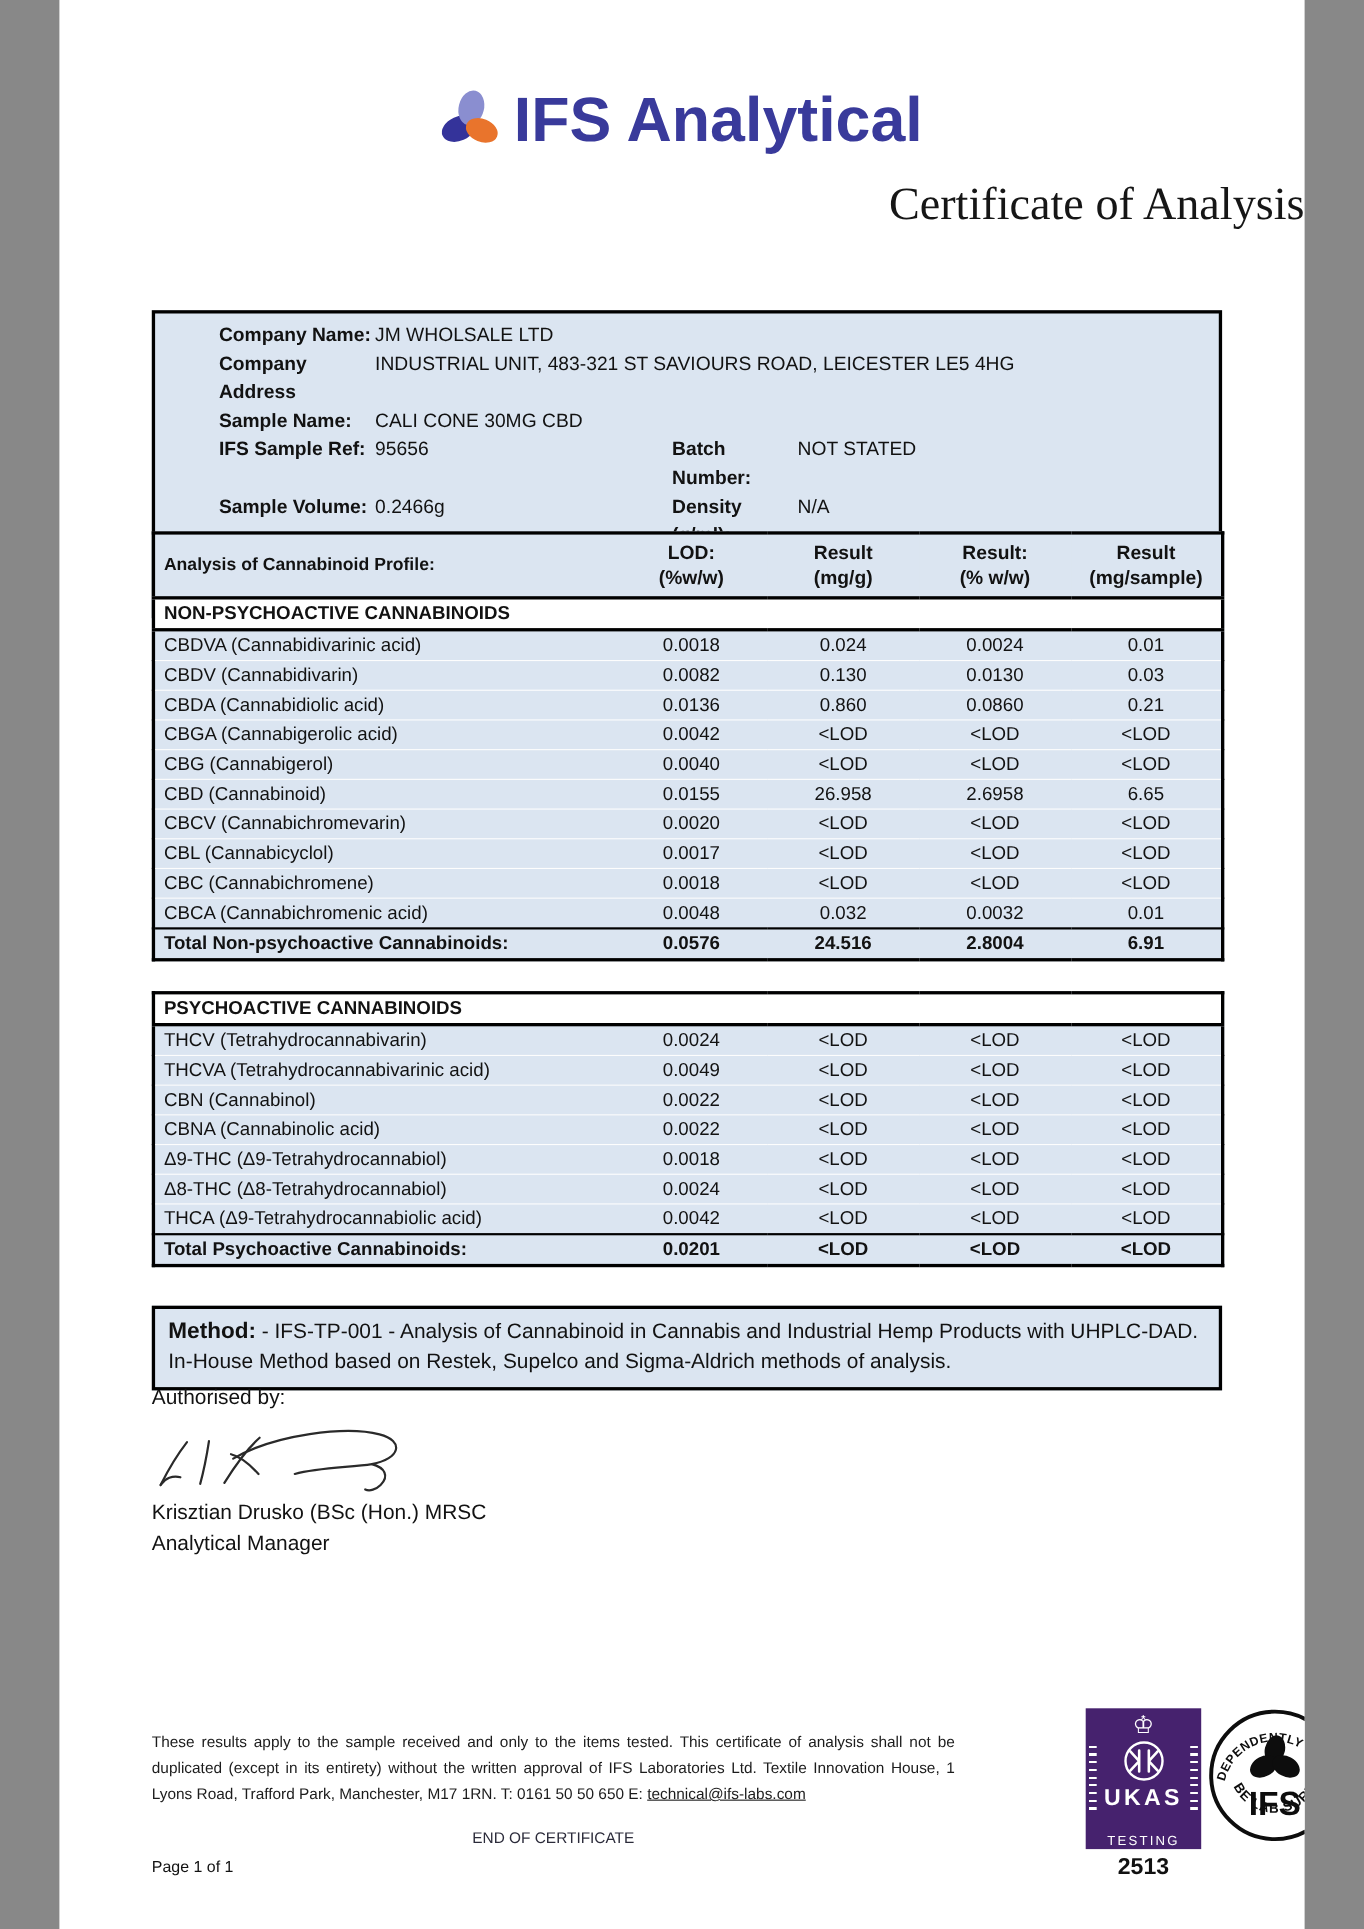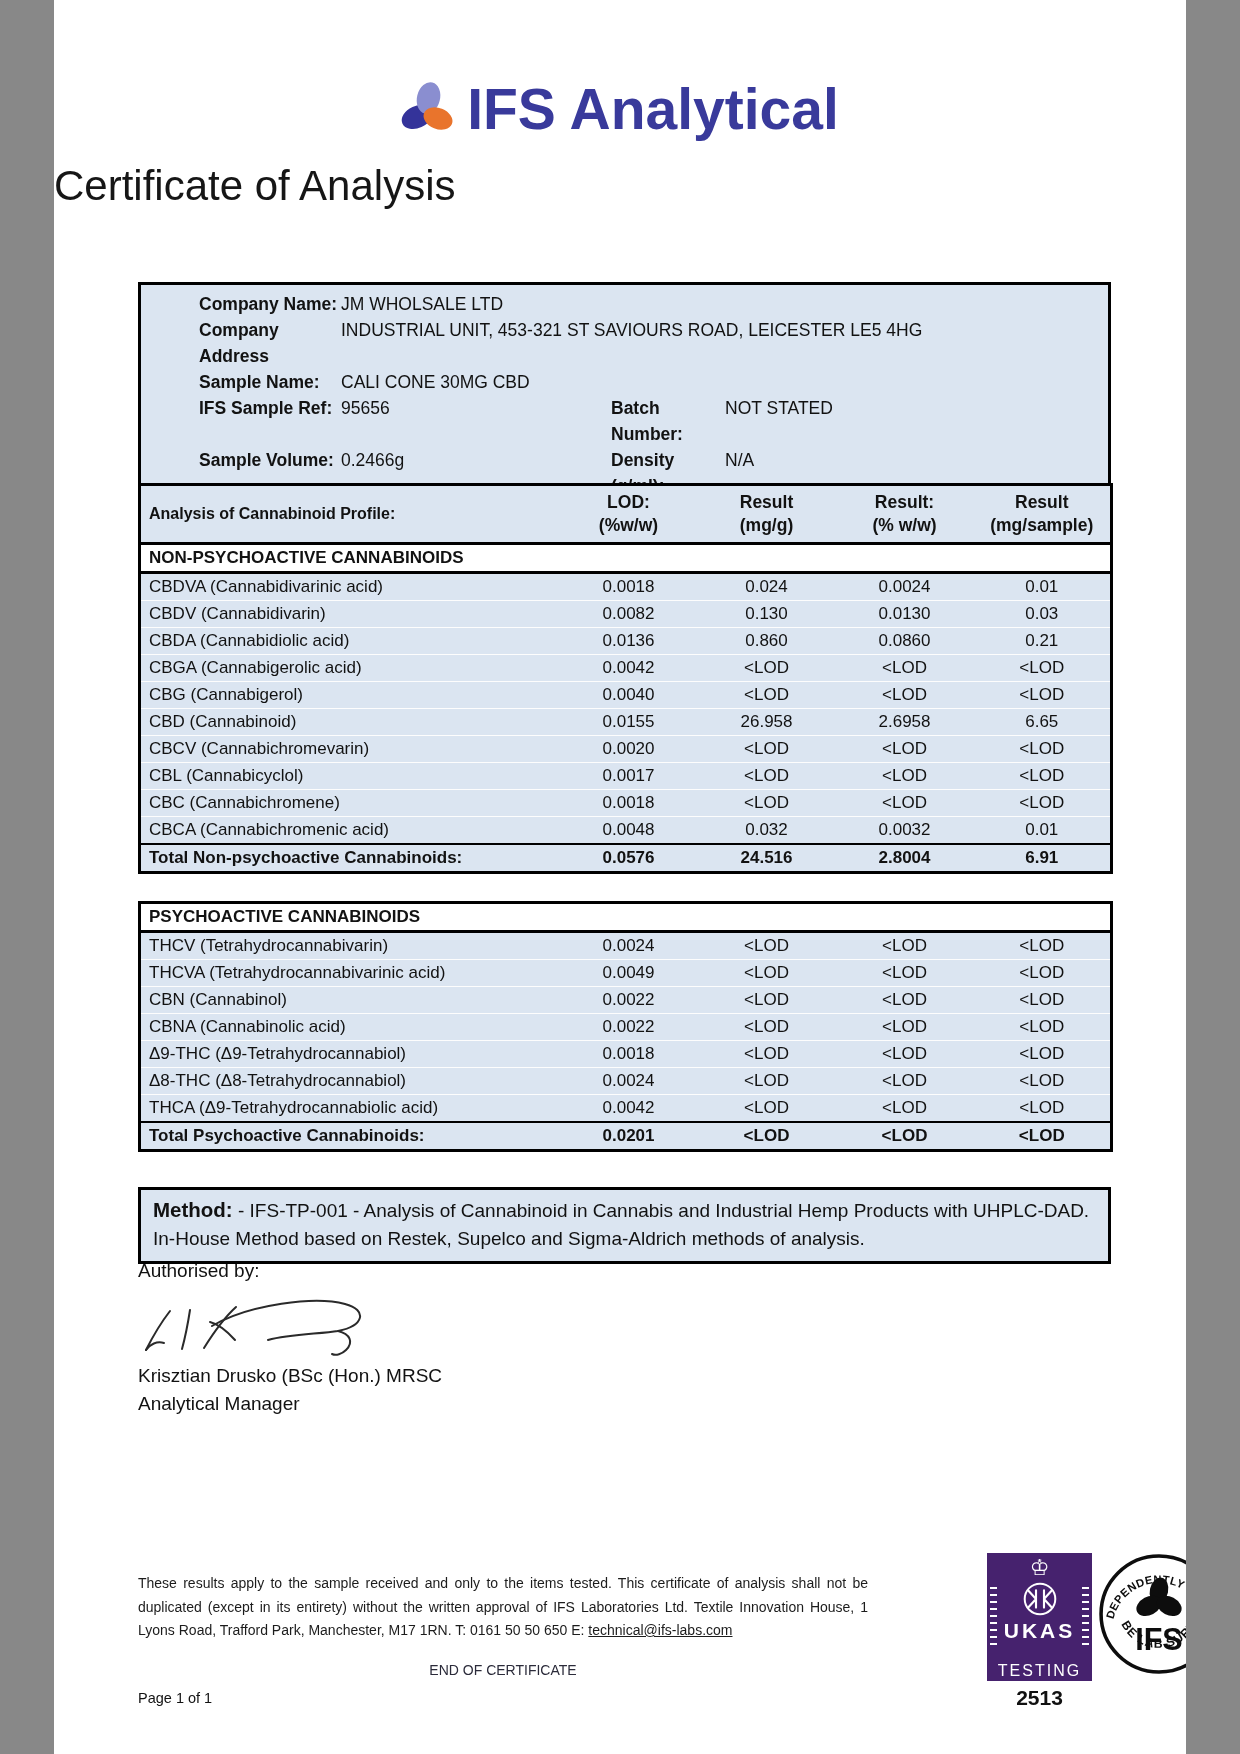"Certificate of Analysis" .doc-title { font-family: none -> Liberation Serif, serif; text-align: left -> right }
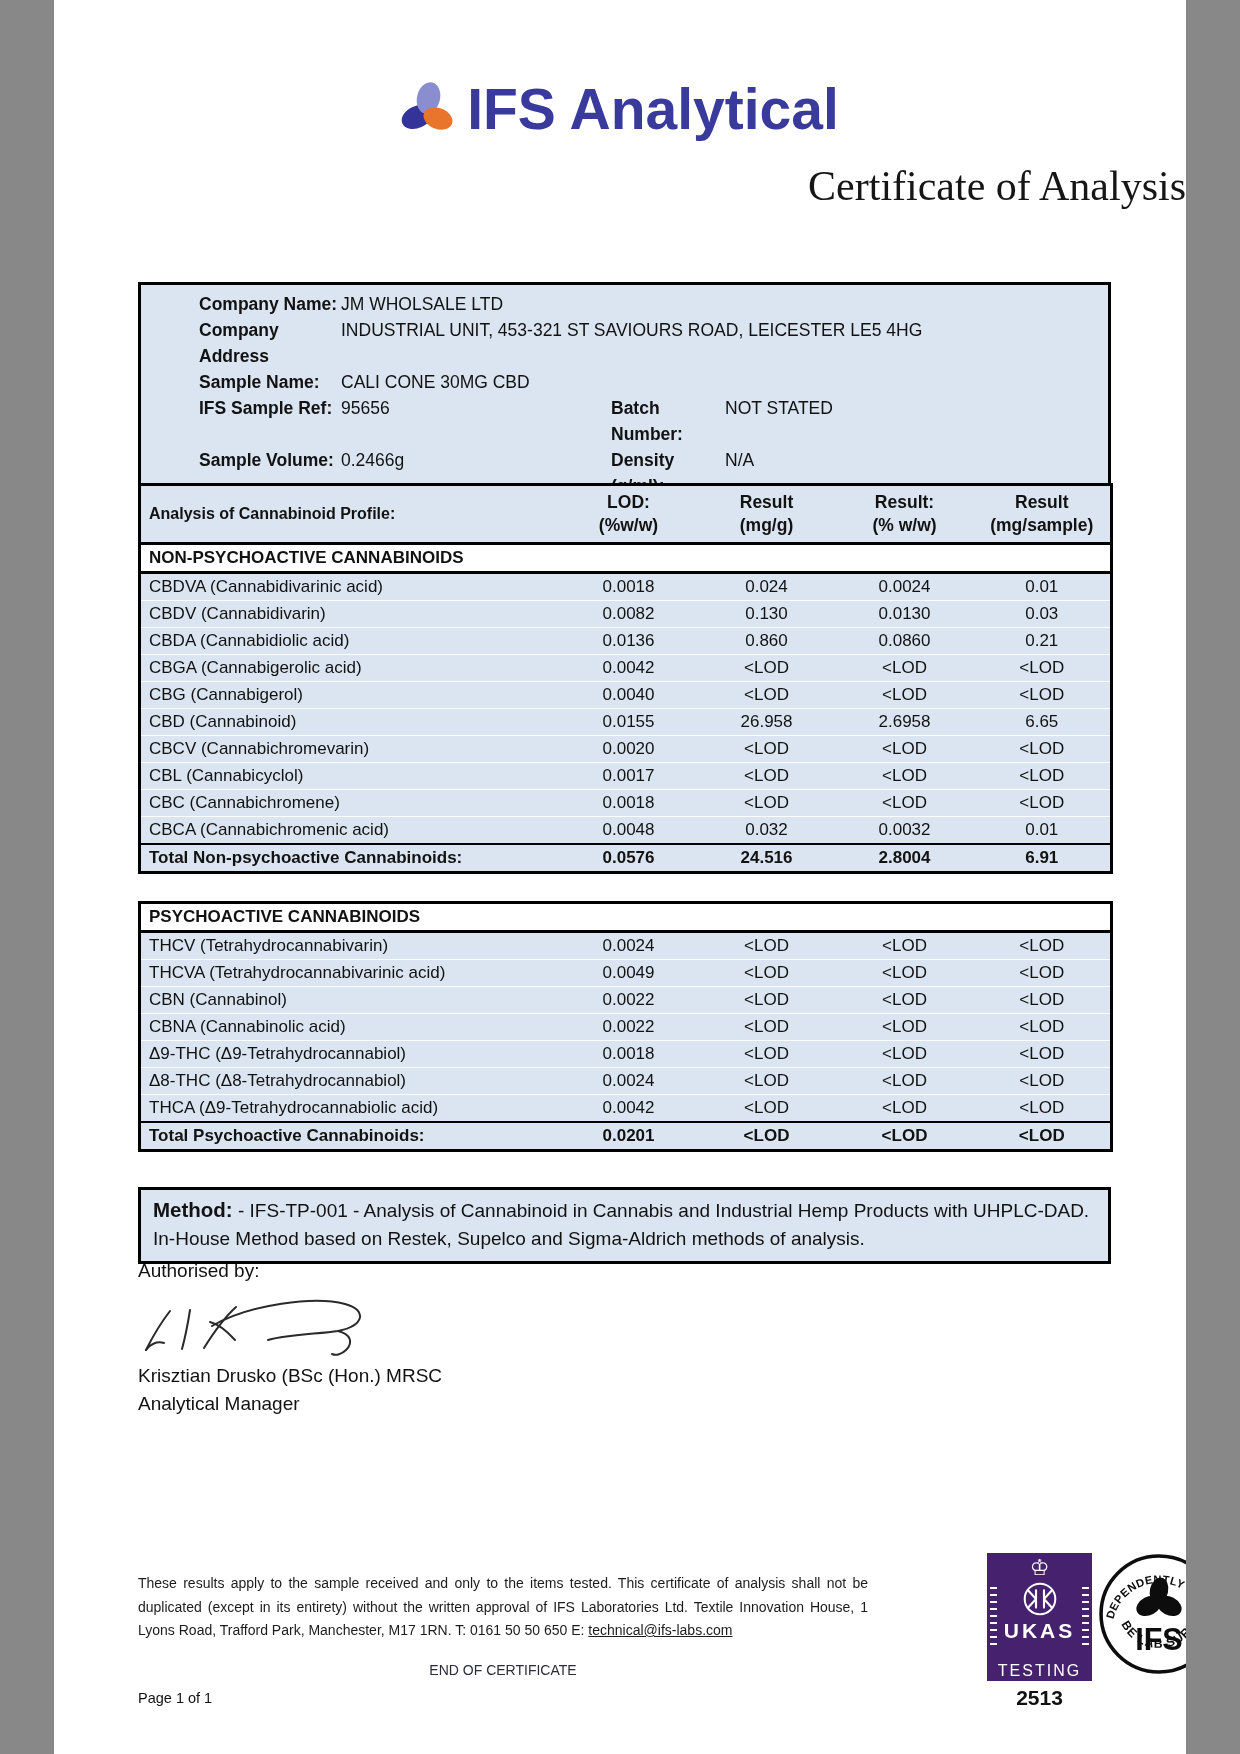"INDUSTRIAL UNIT, 453-321 ST SAVIOURS" span.span-rest { text: 453-321 -> 483-321 }
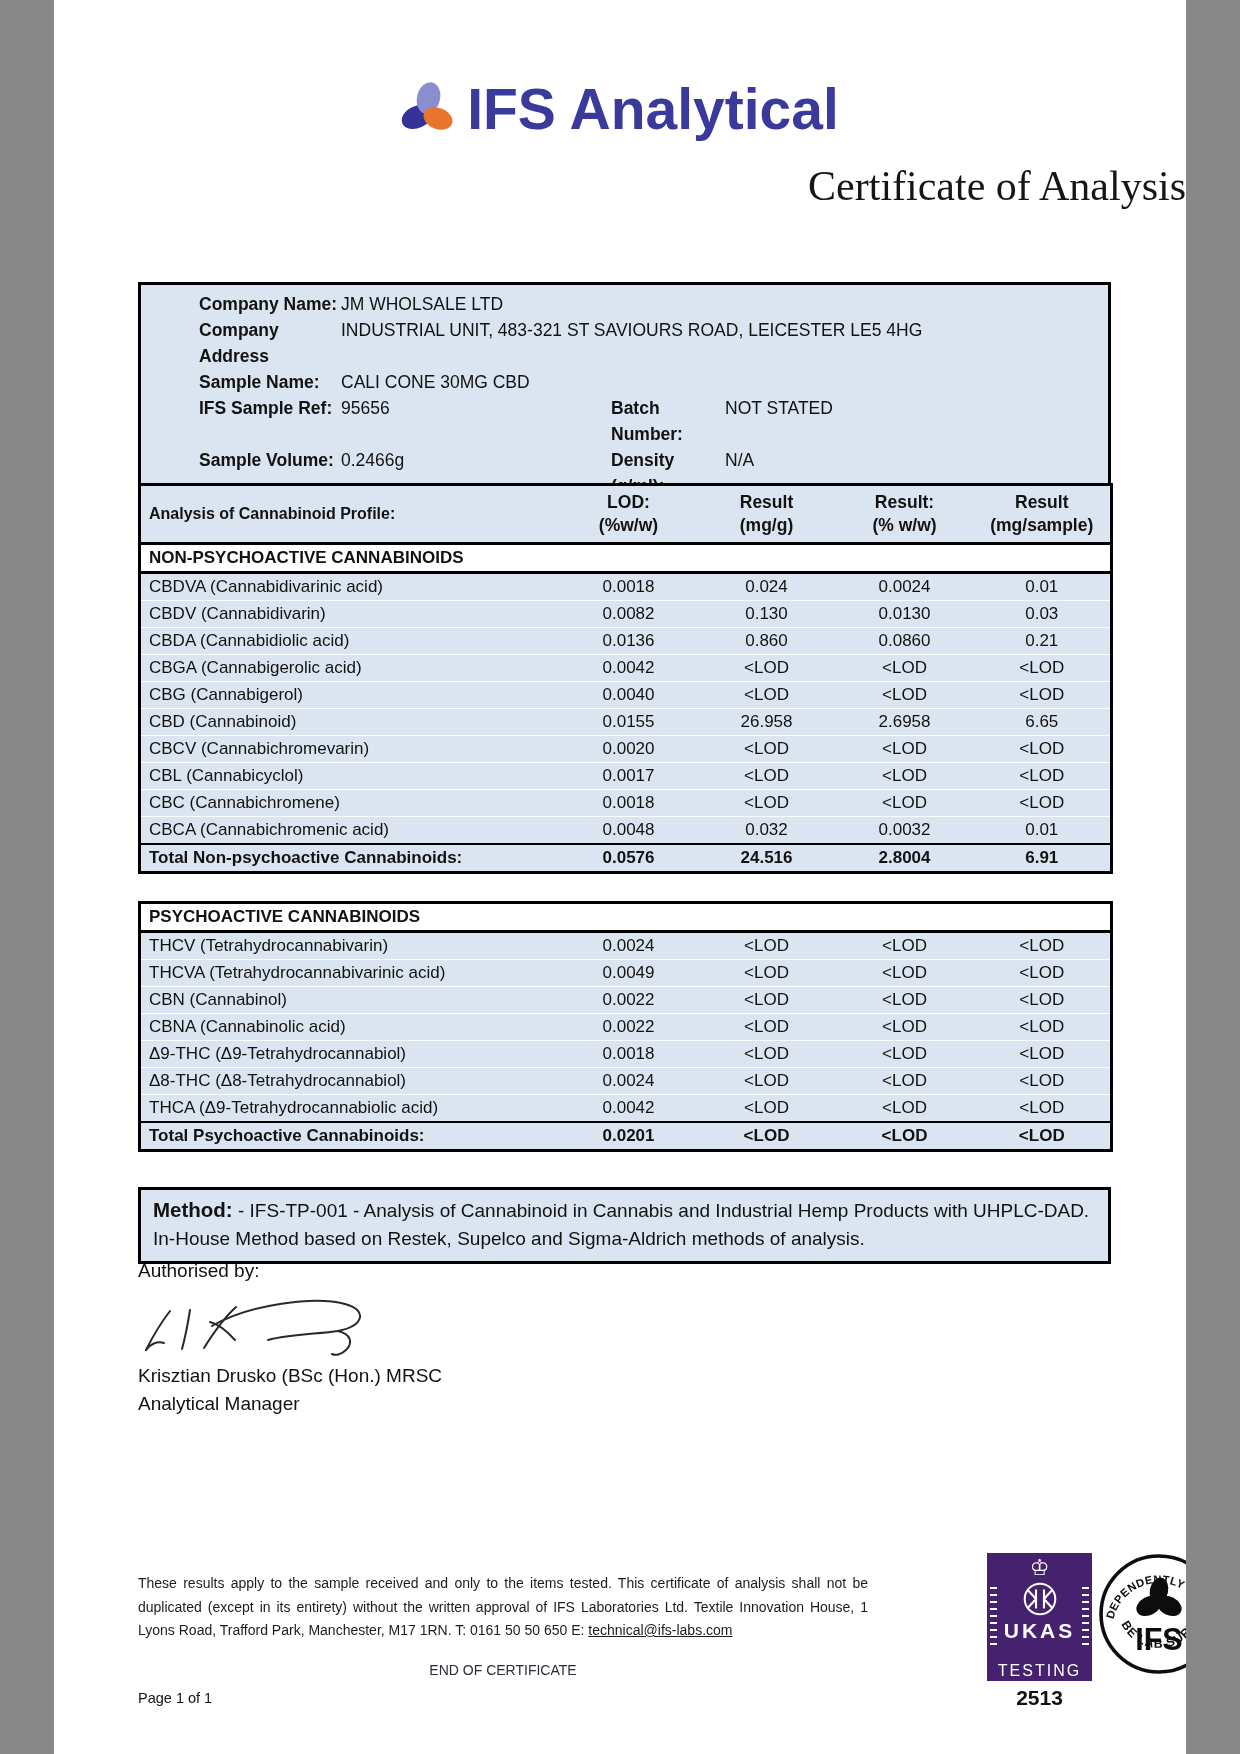"TESTING" .ukas-sub { font-size: 16px -> 12px }
